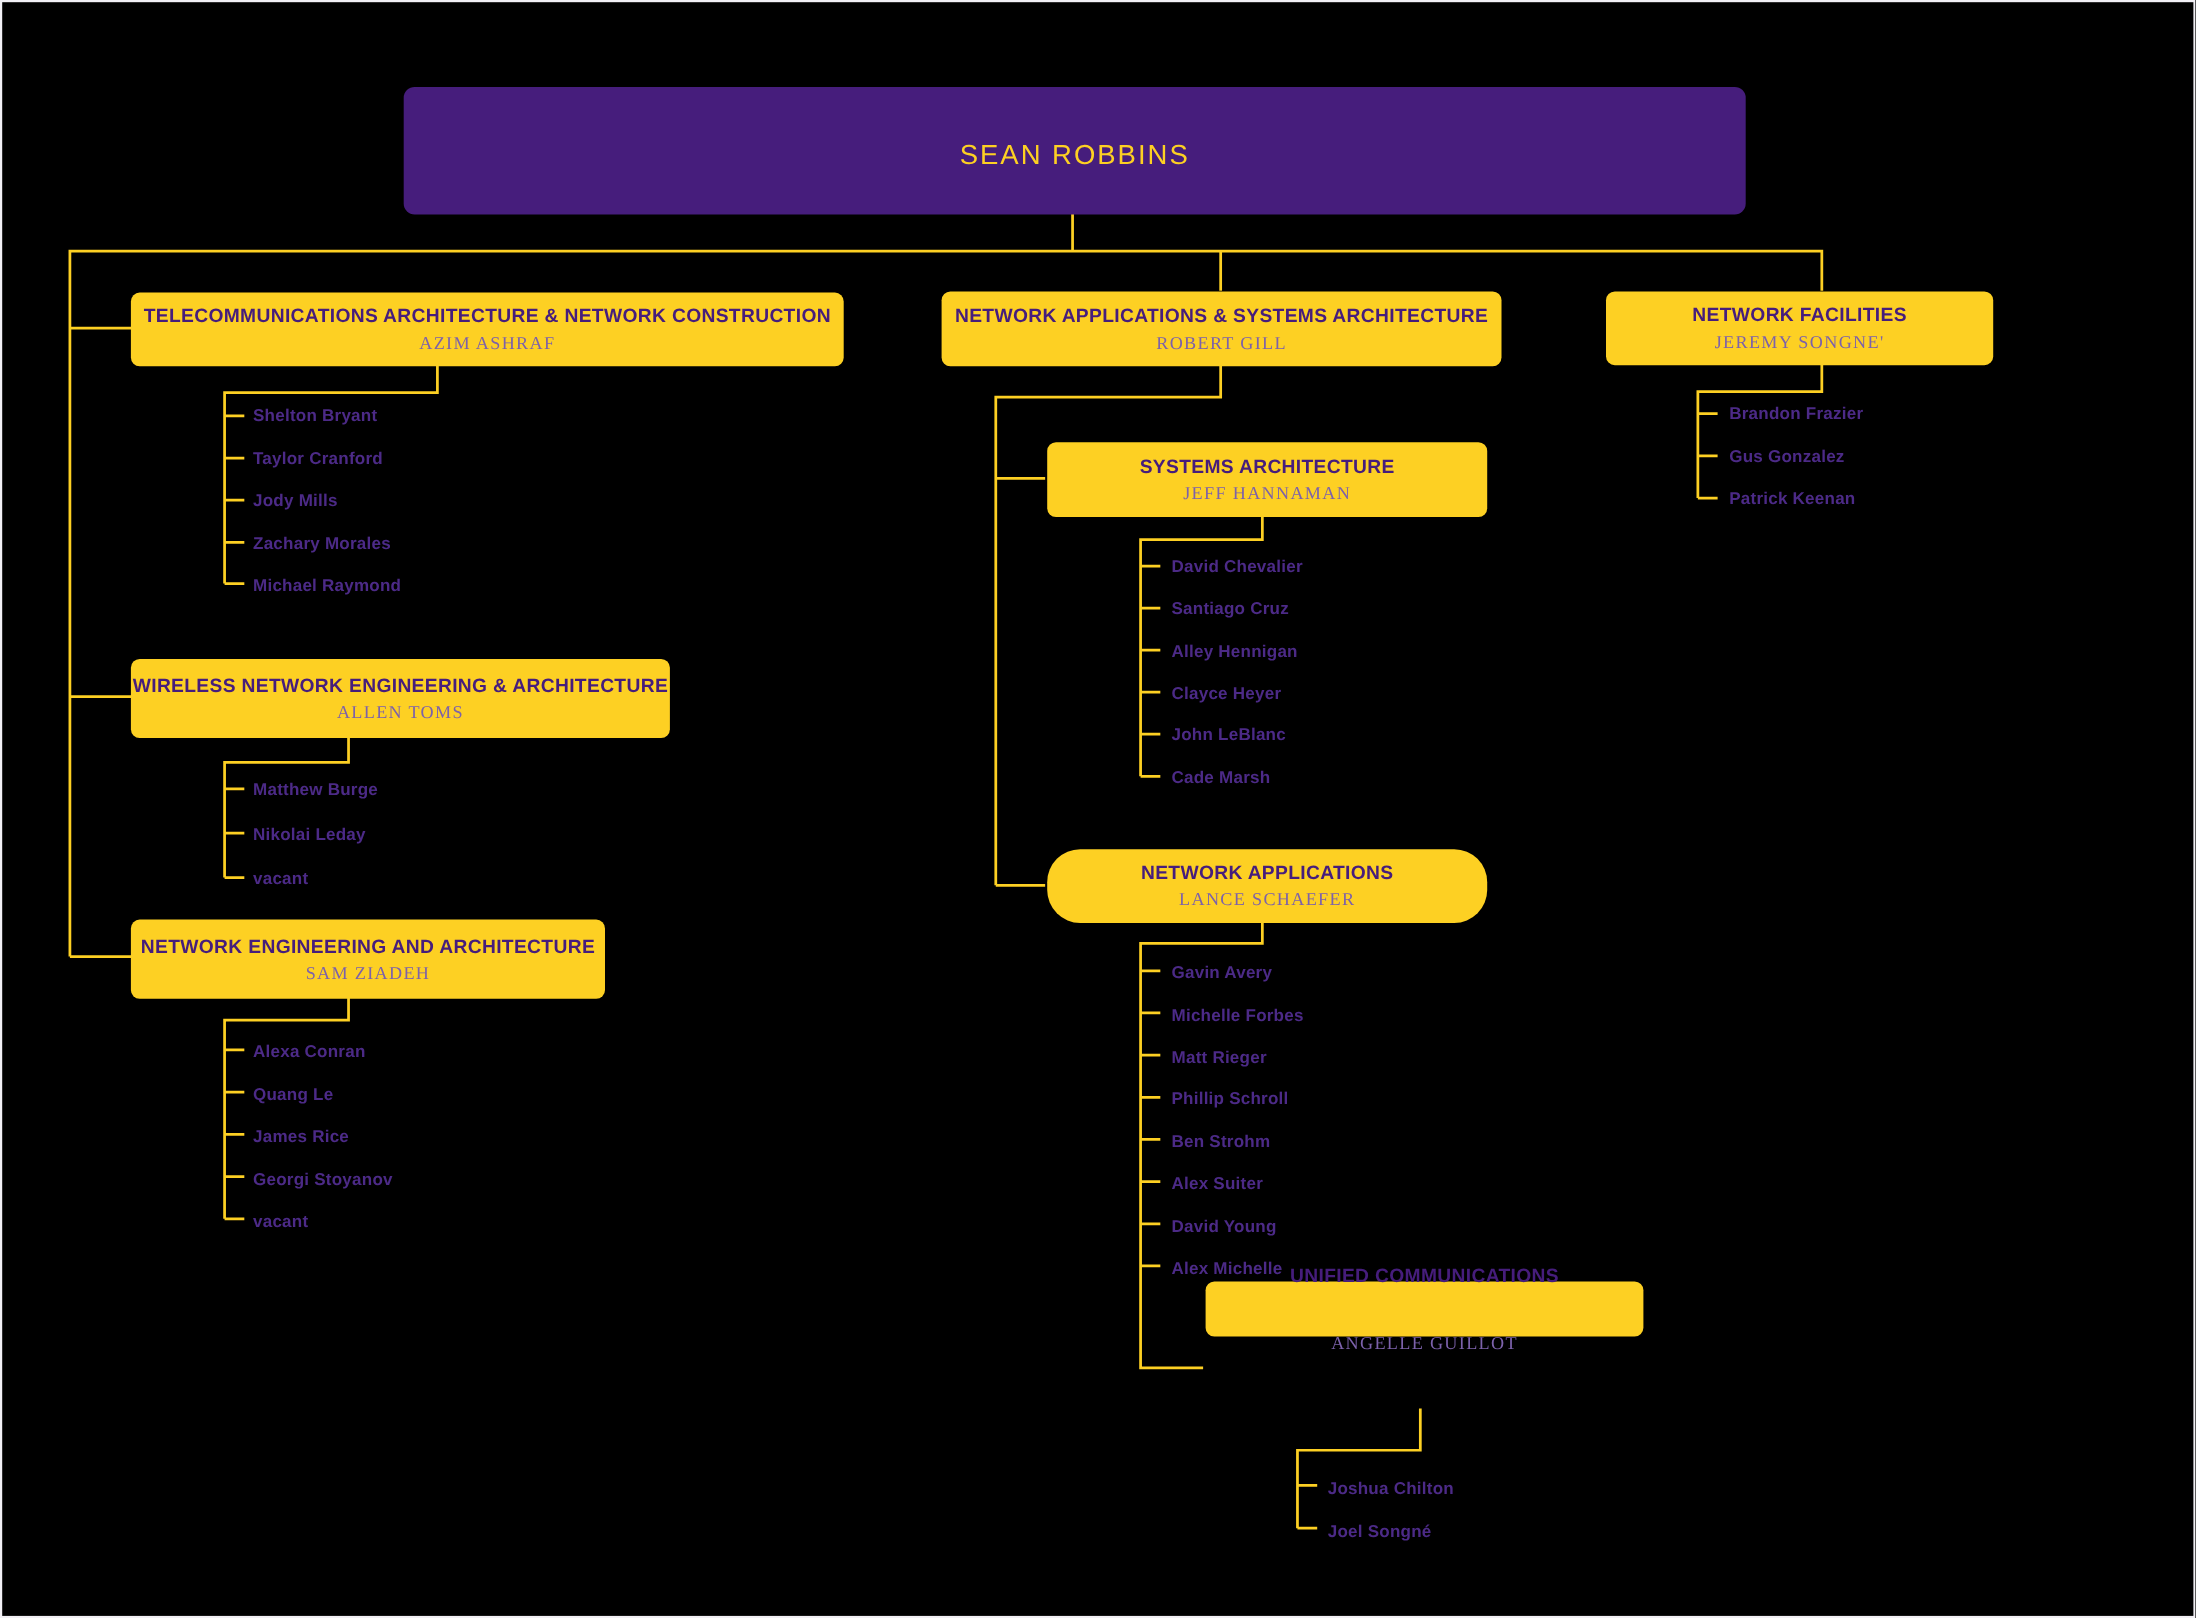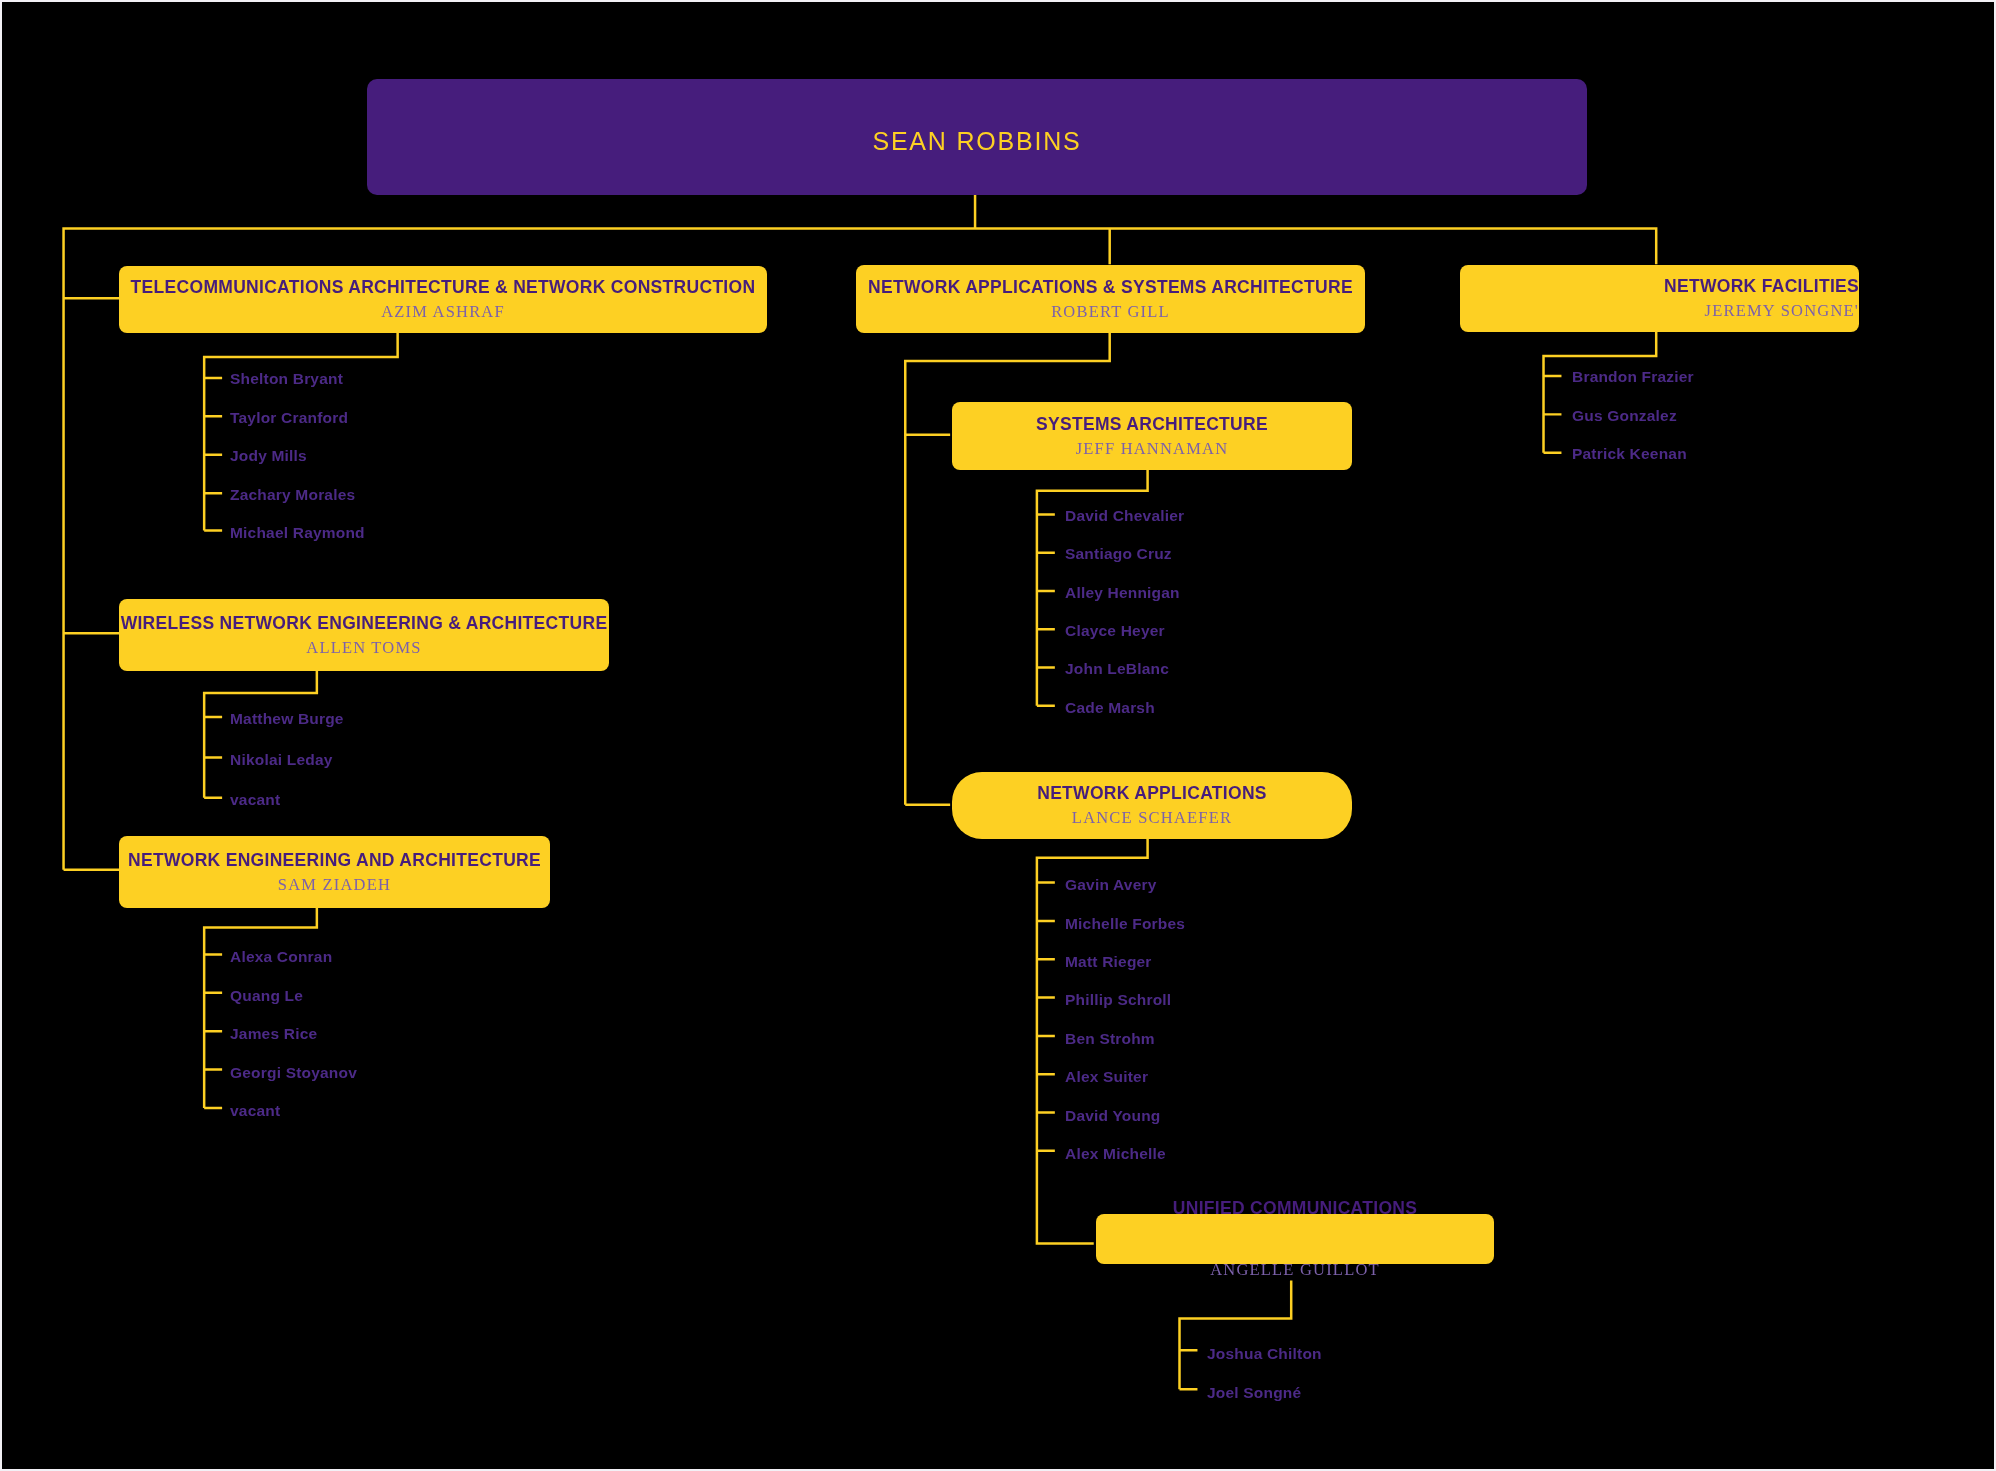"NETWORK FACILITIES" div.node { align-items: flex-end -> none; width: 399px -> 352px }
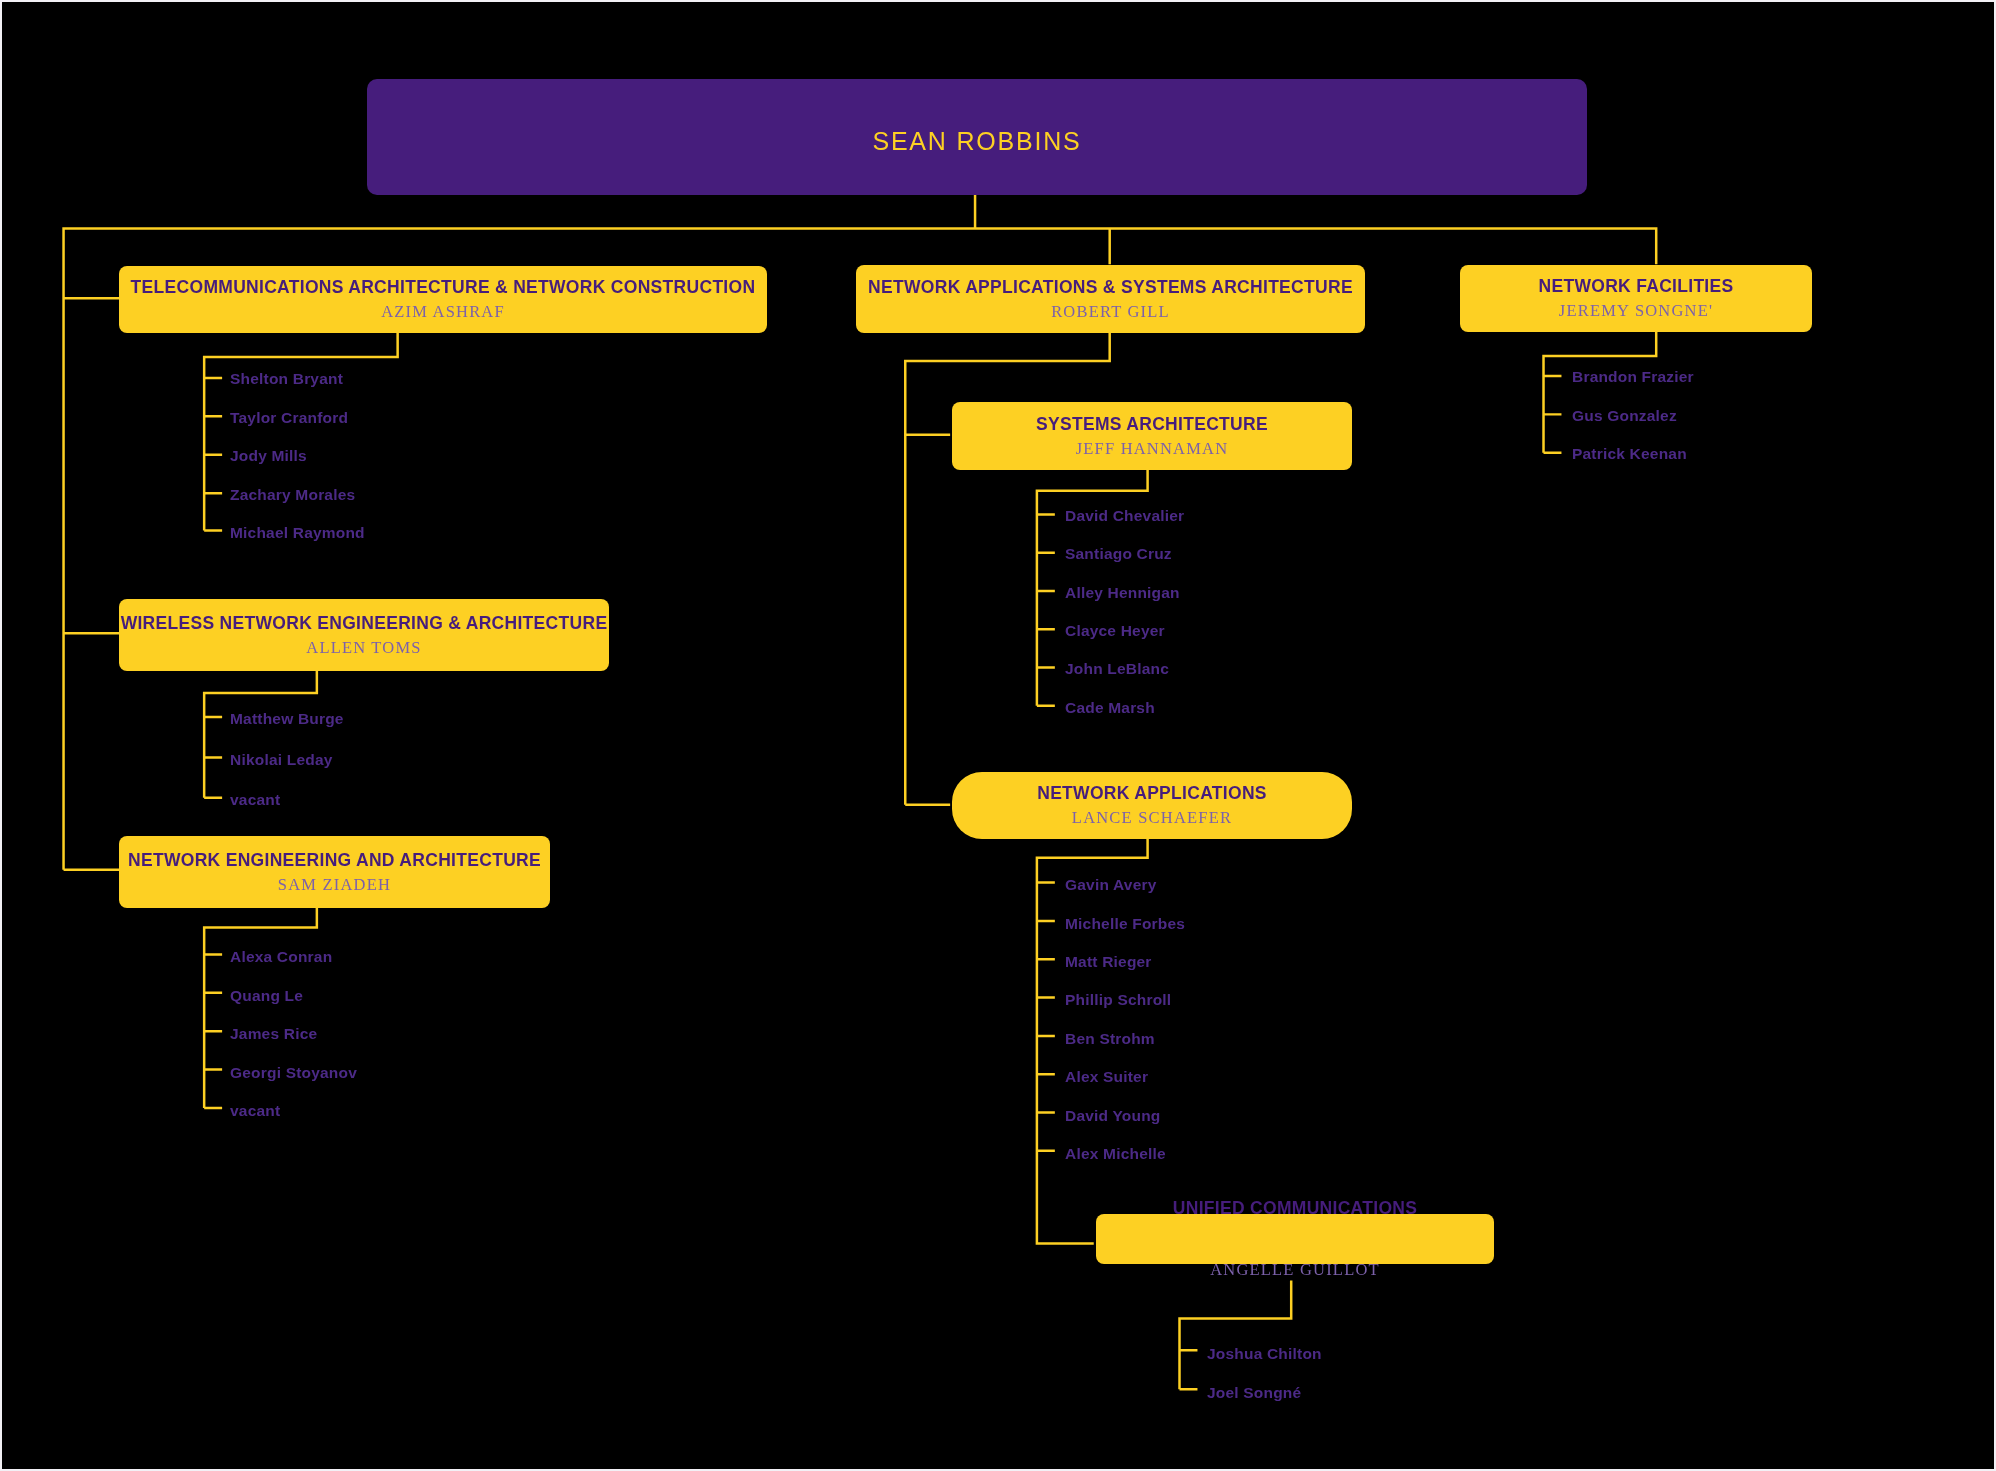"UNIFIED COMMUNICATIONS" div.node { top: 1212px -> 1163px }
